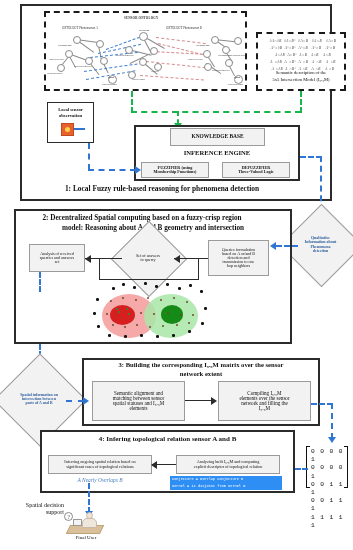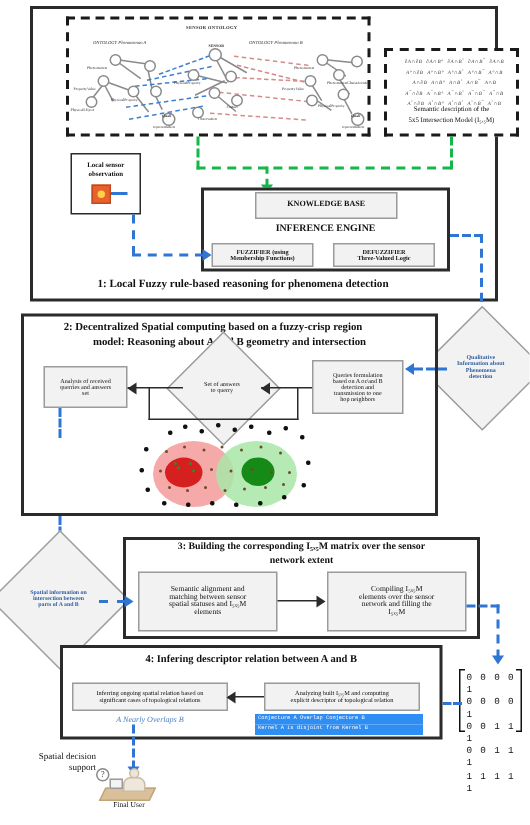"4: Infering descriptor relation between" div.abs { text: descriptor relation between -> topological relation sensor }
